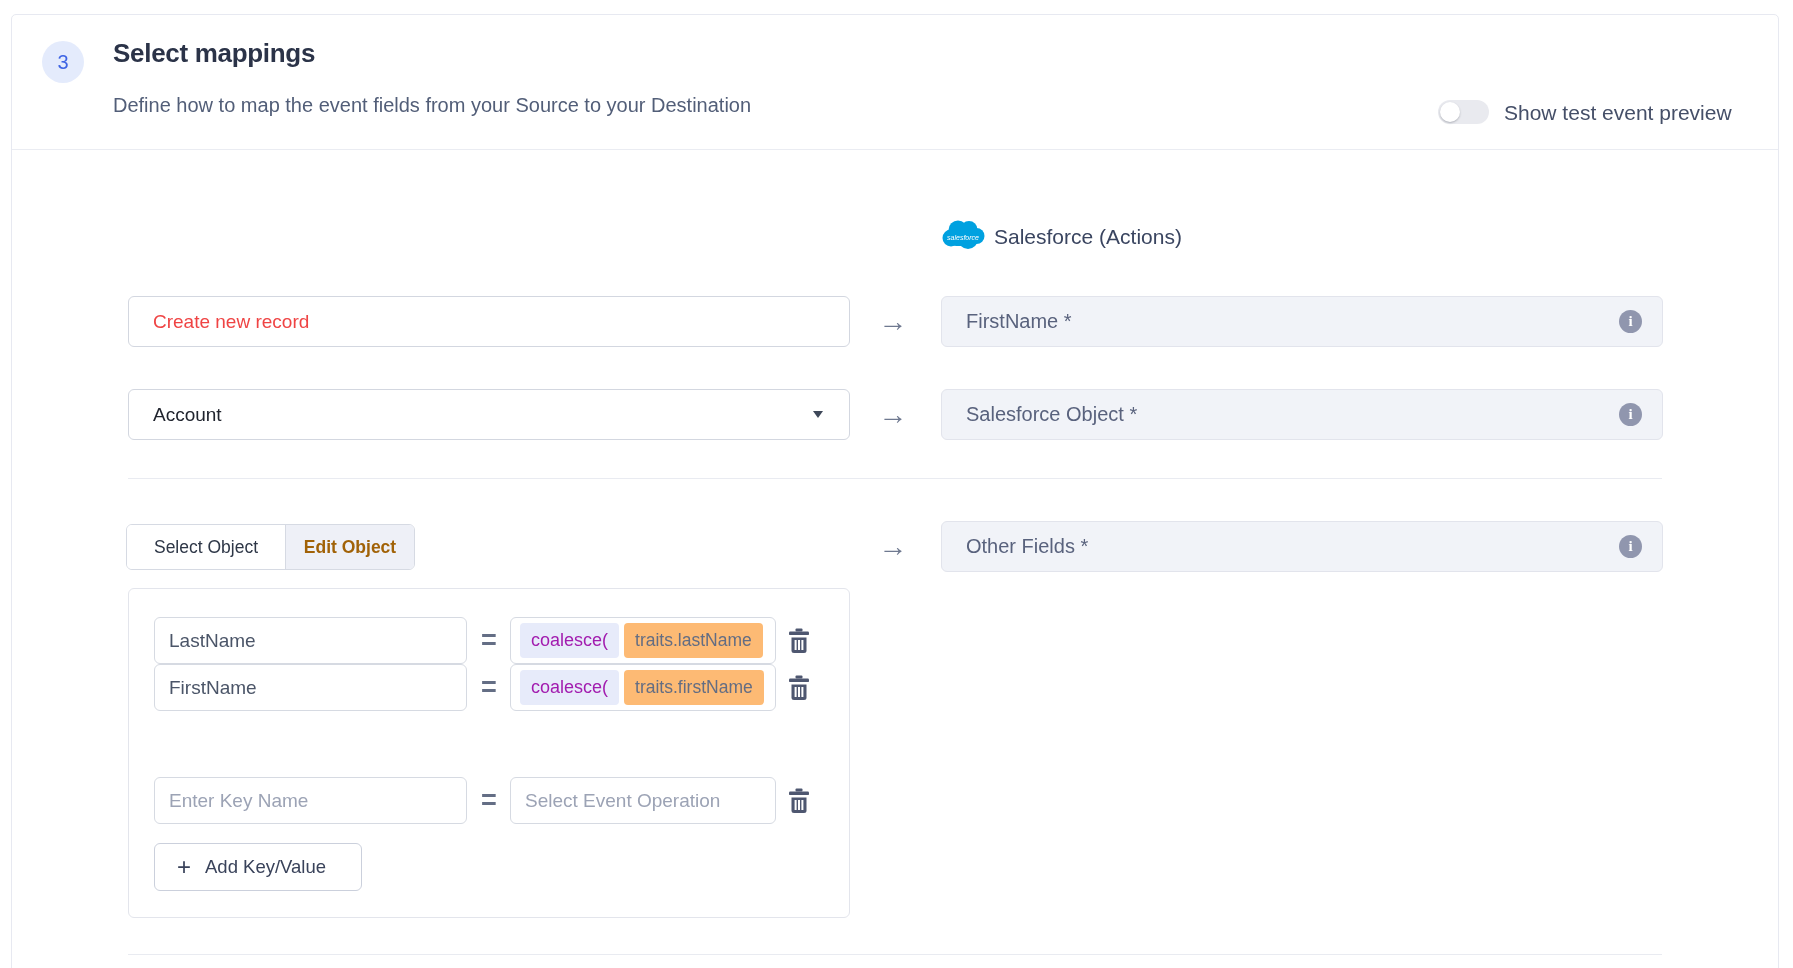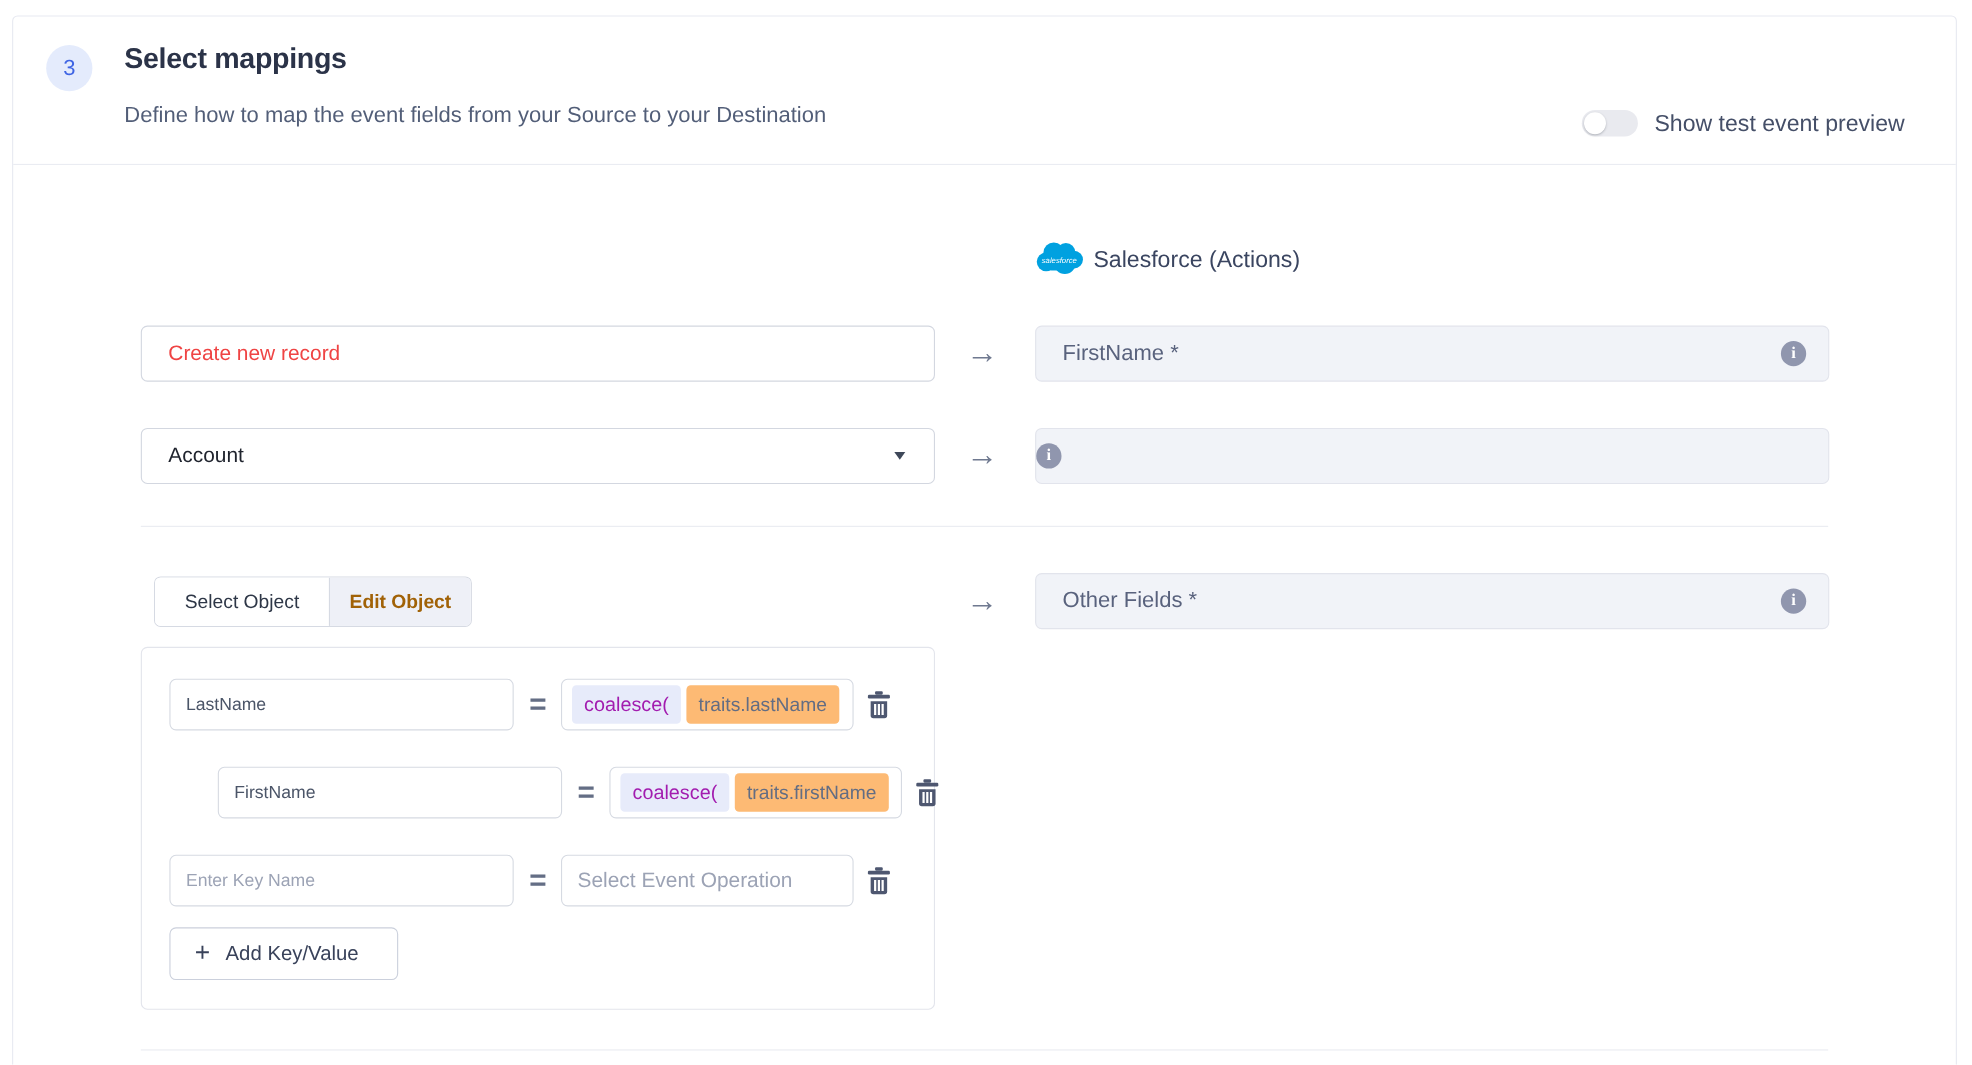"Salesforce Object *" div.lbl { html: none -> <div>Salesforce Object *</div> }
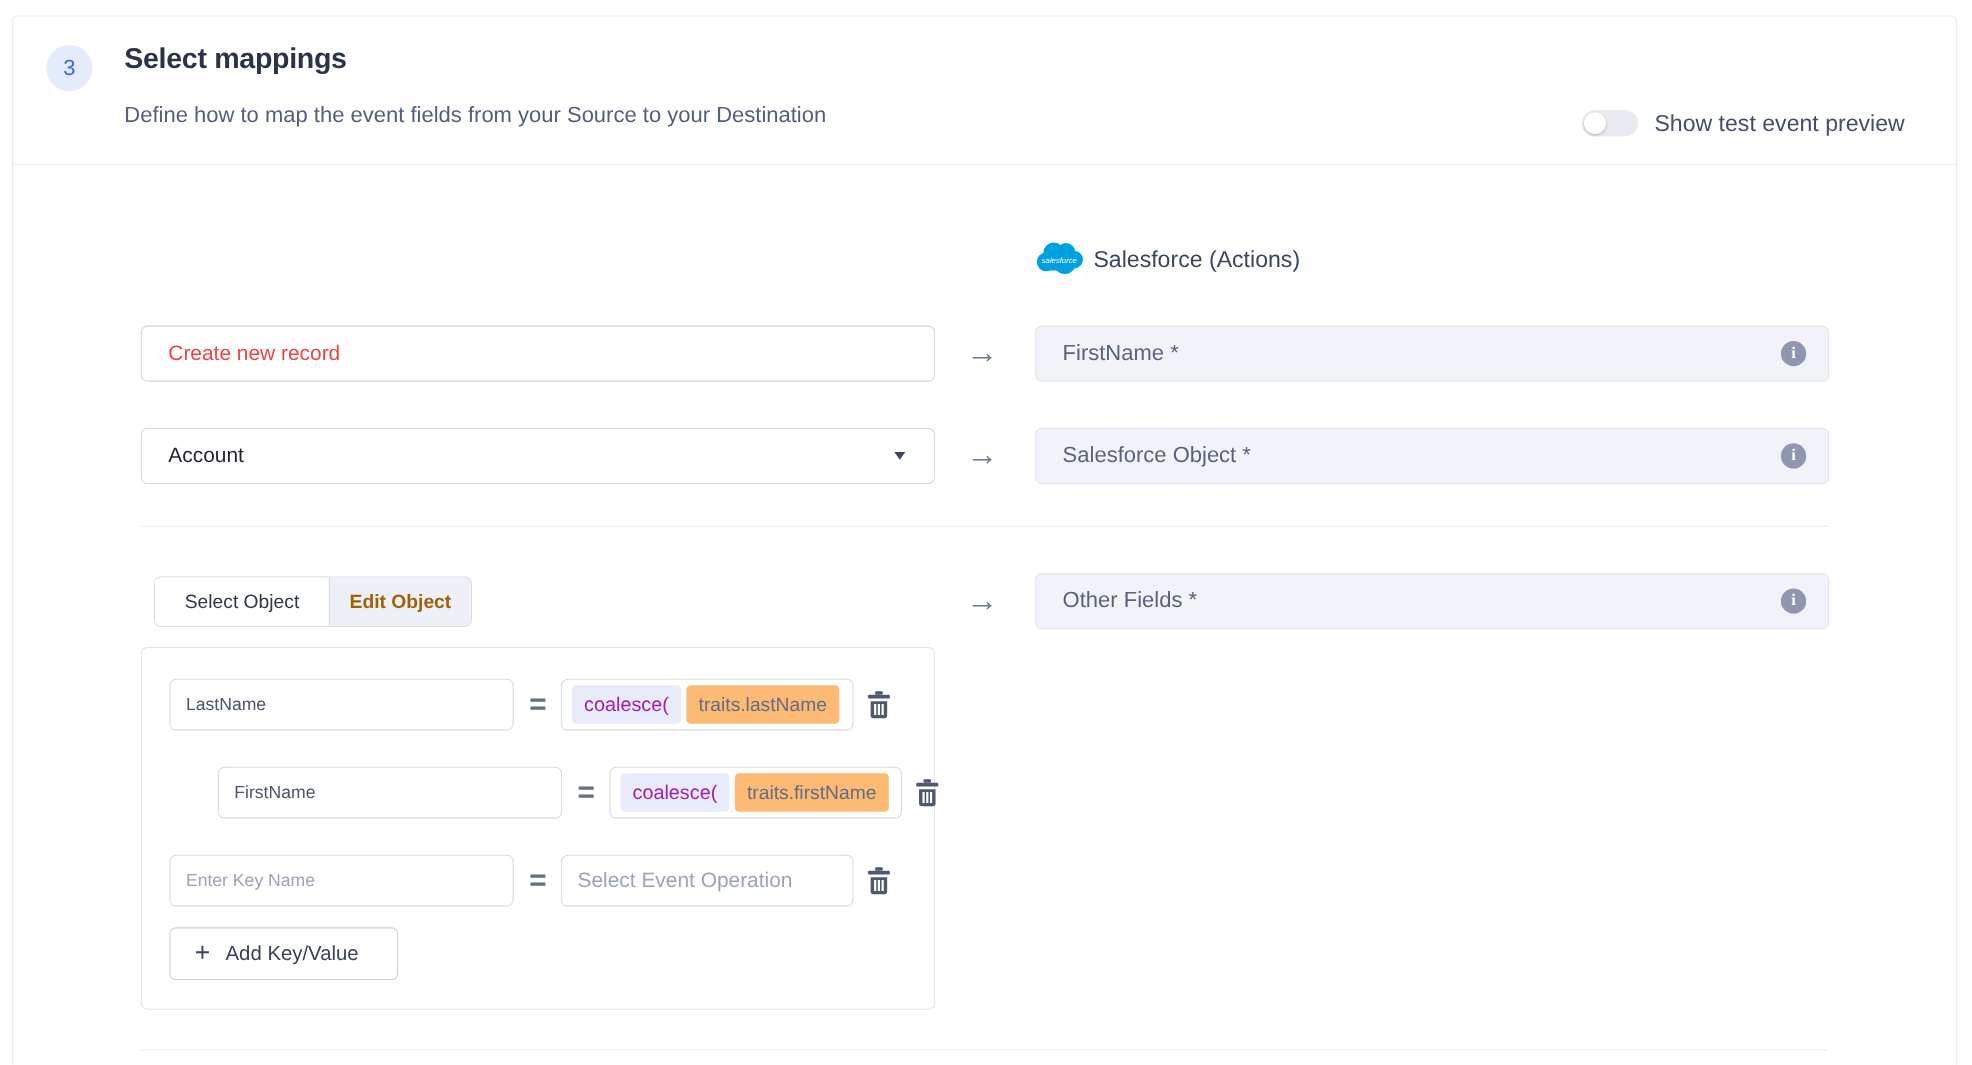"Select Object" .tabs { left: 140px -> 126px }
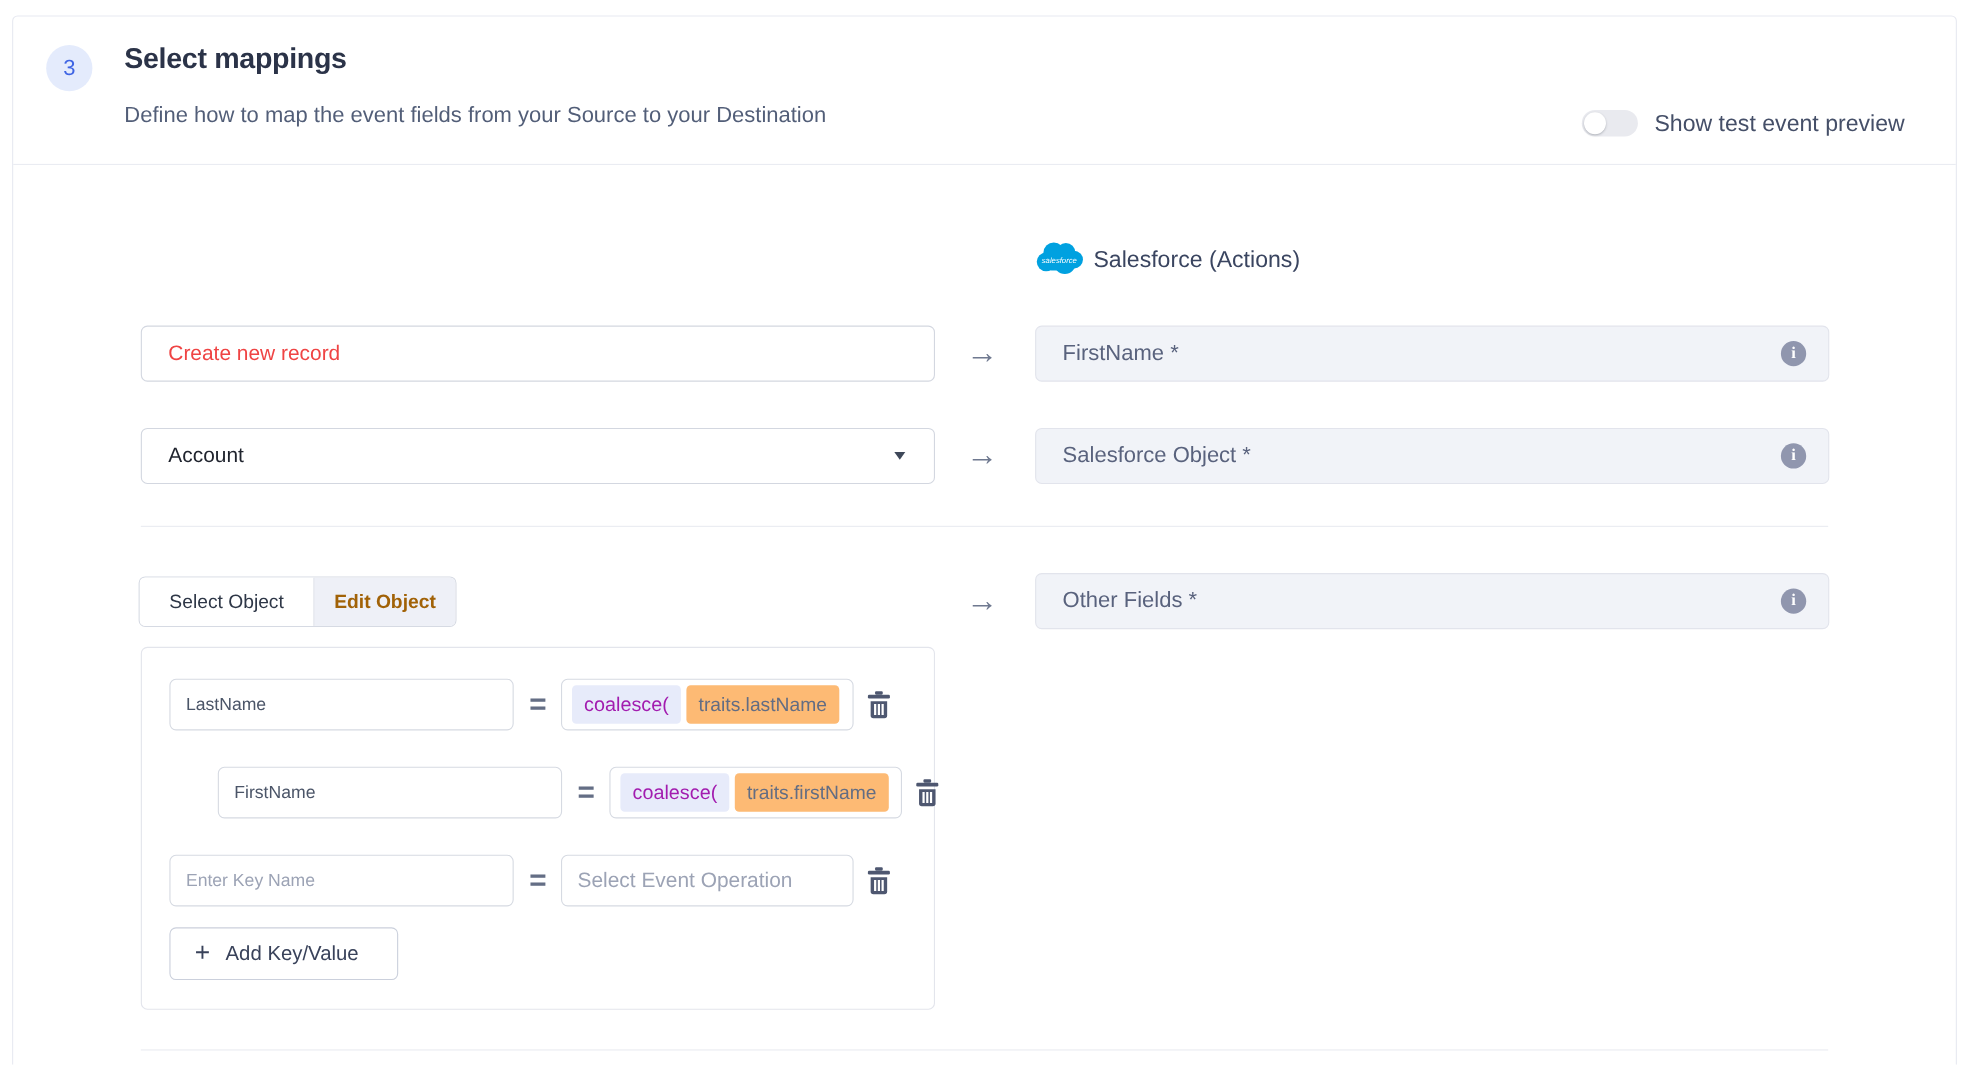"LastName" .kv-key input { font-size: 16px -> 19px }
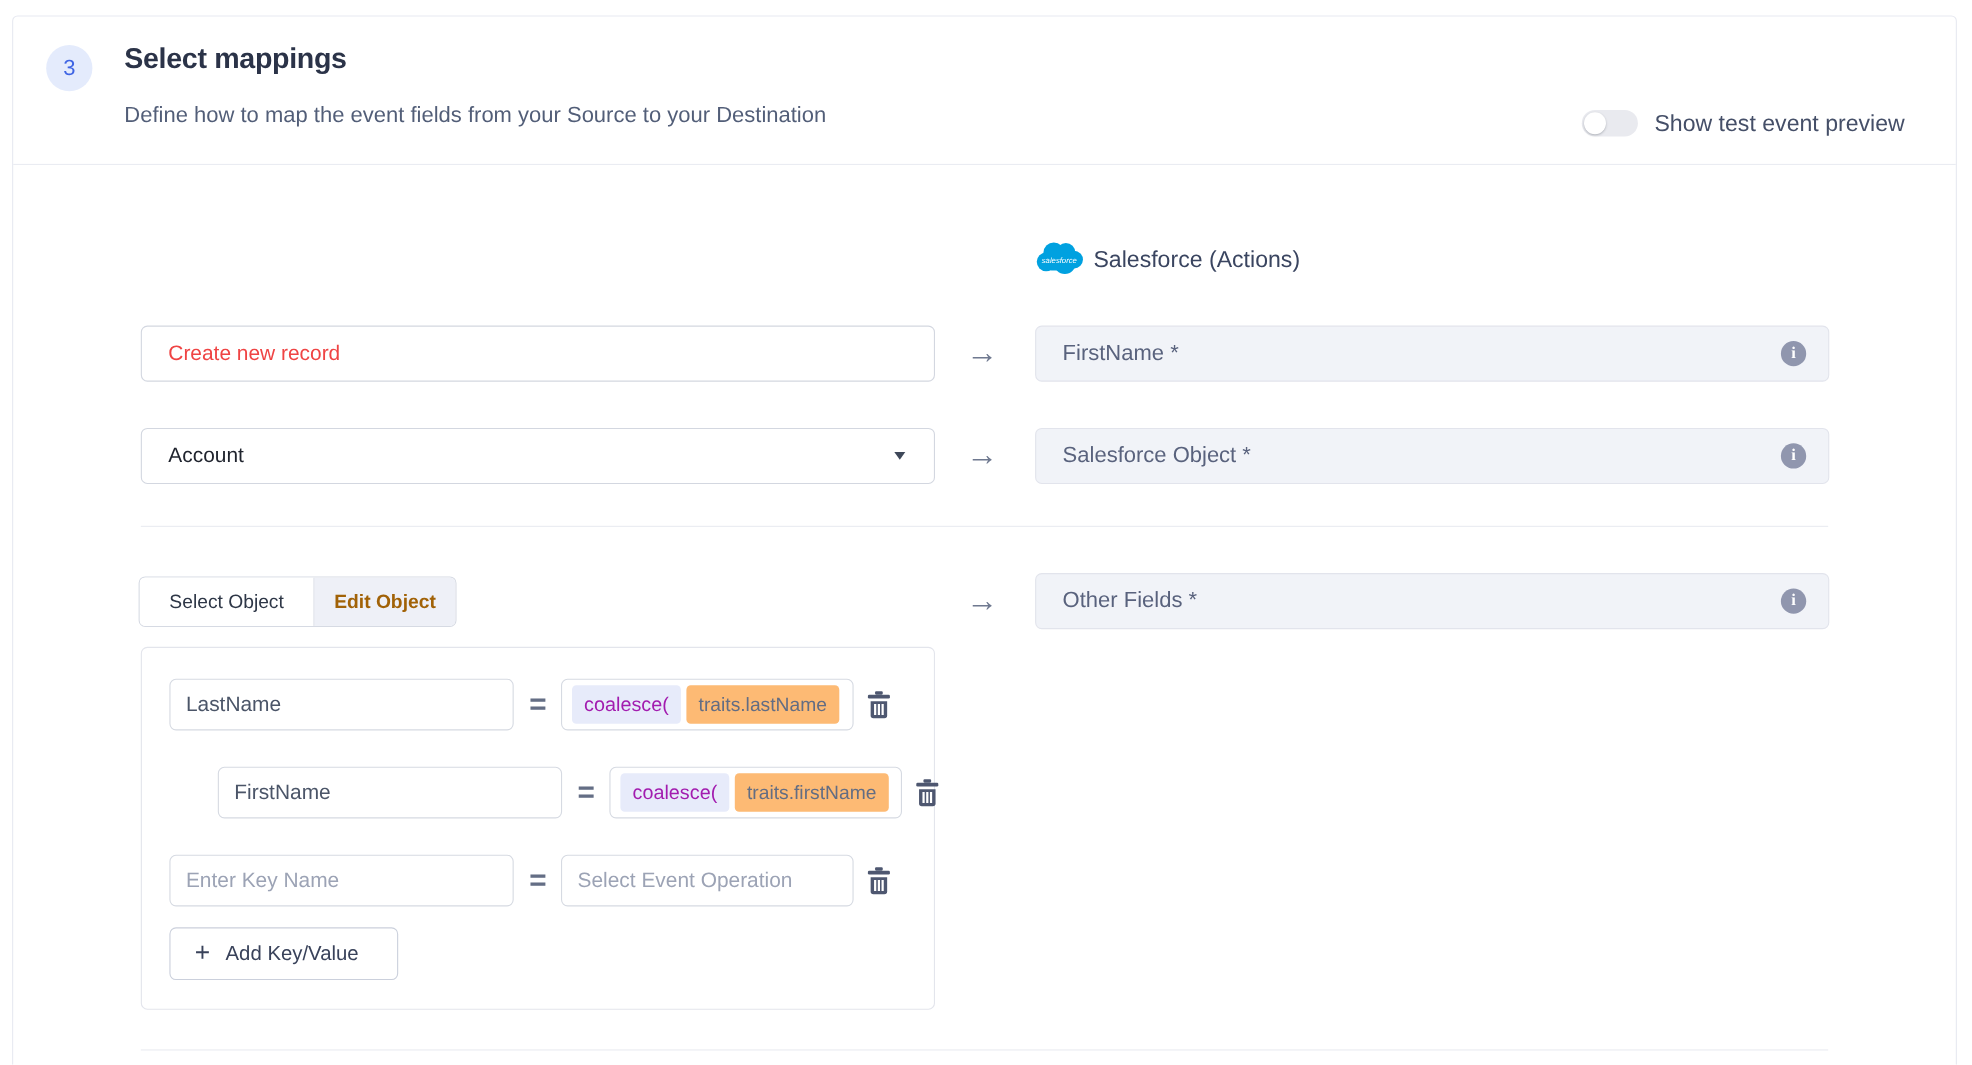"FirstName" .r2 { margin-left: 44px -> none; top: 697px -> 664px }
